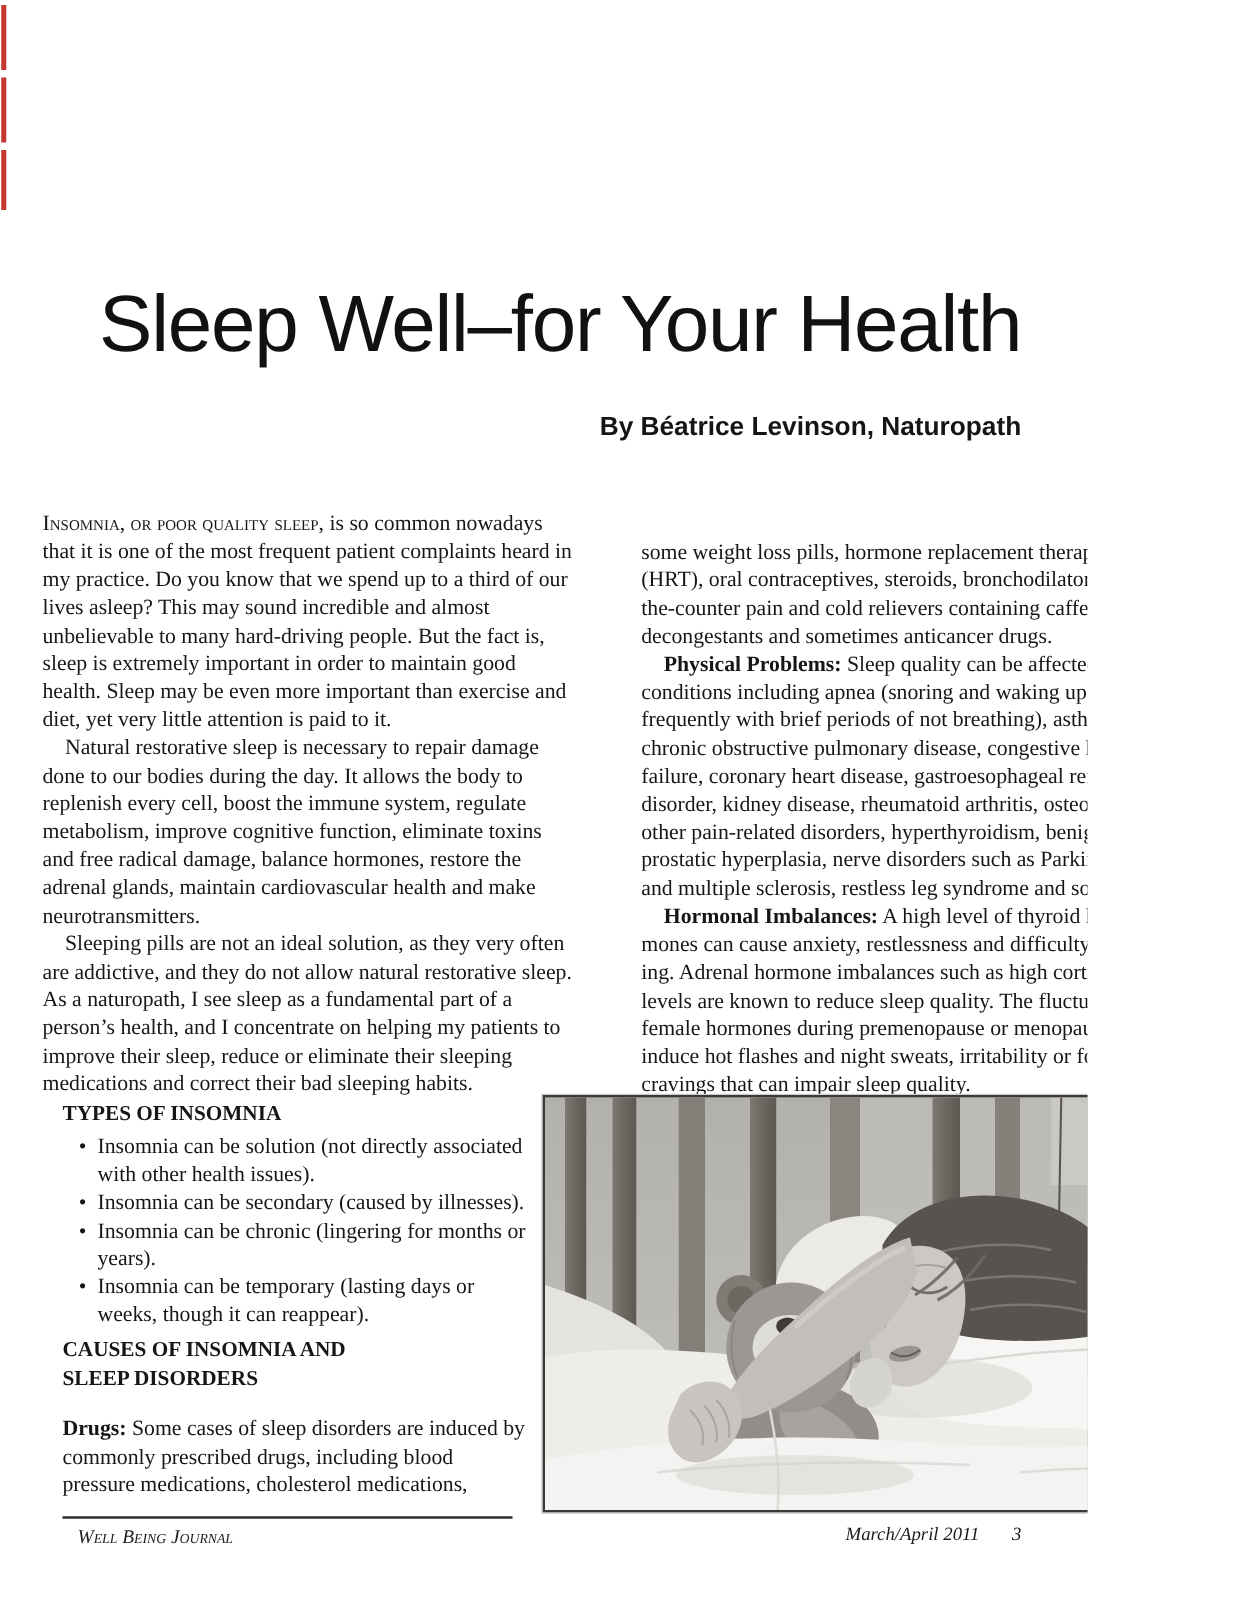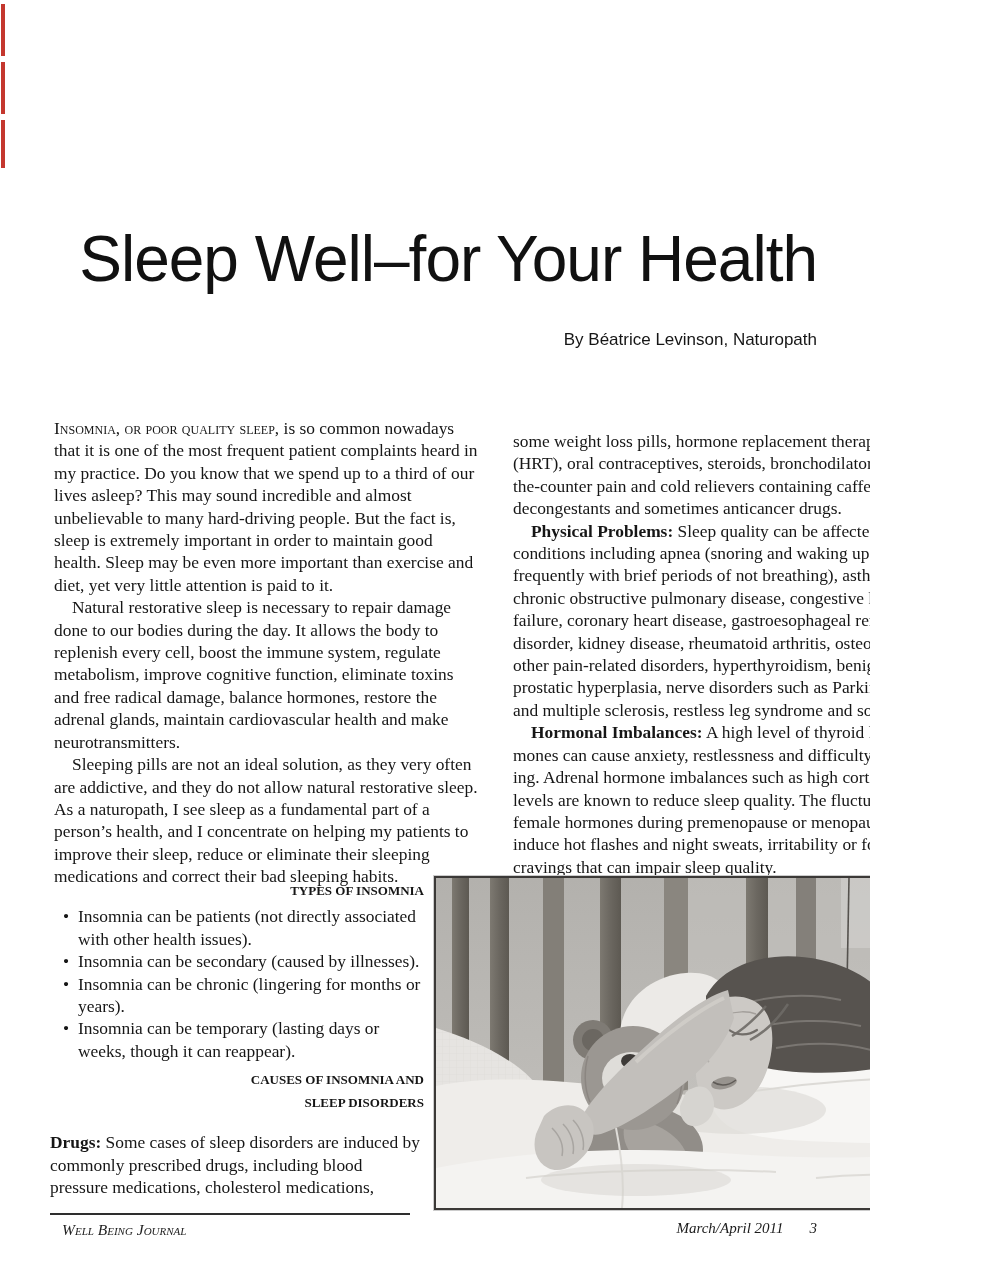"By Béatrice Levinson, Naturopath" .byline { font-size: 17px -> 21px; font-weight: none -> bold }
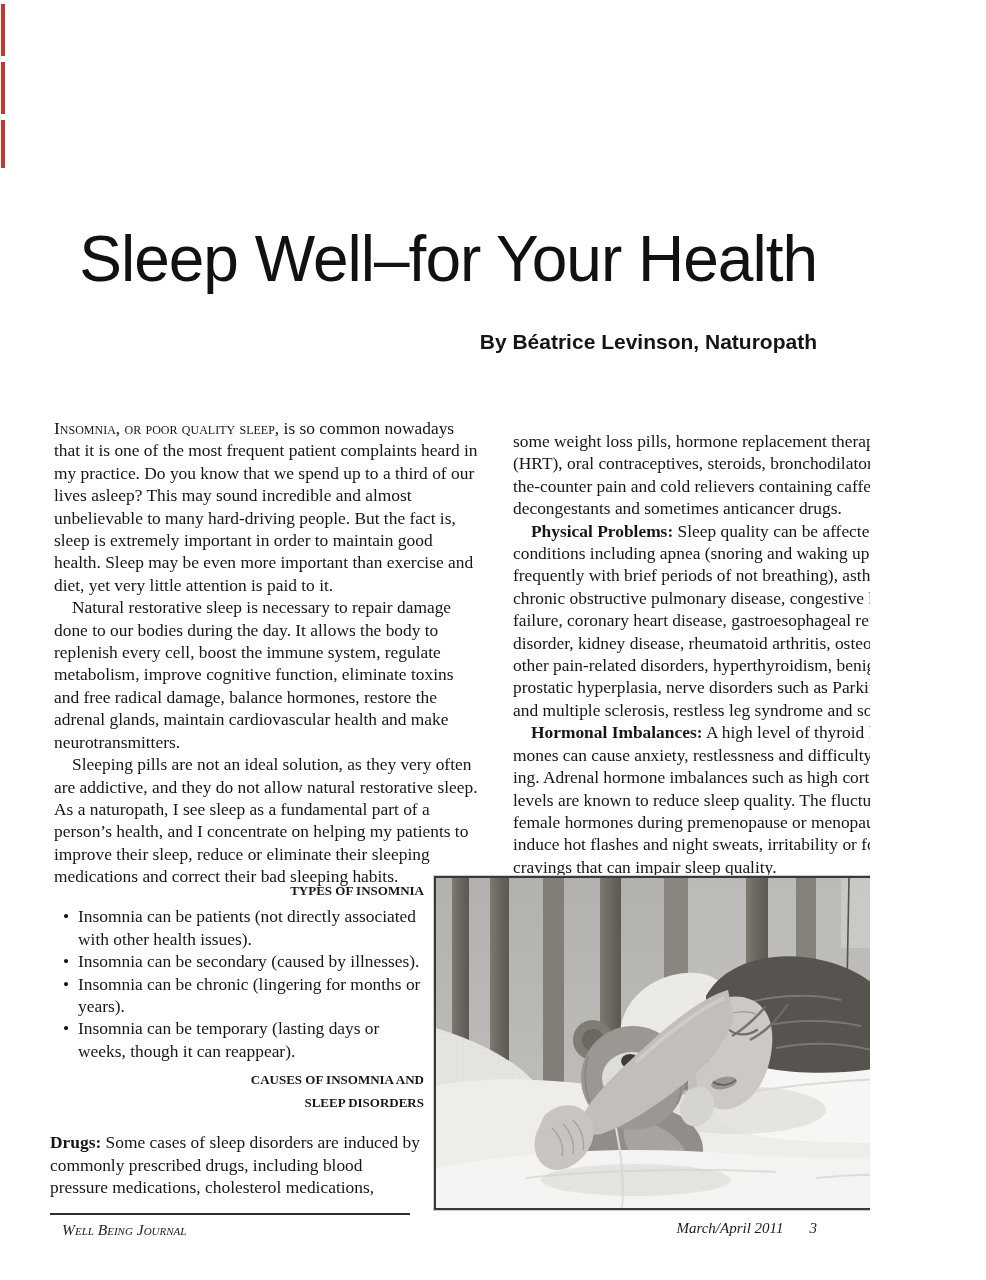"Insomnia, or poor quality sleep," .col1 { left: 54px -> 34px; margin-top: 10px -> none }
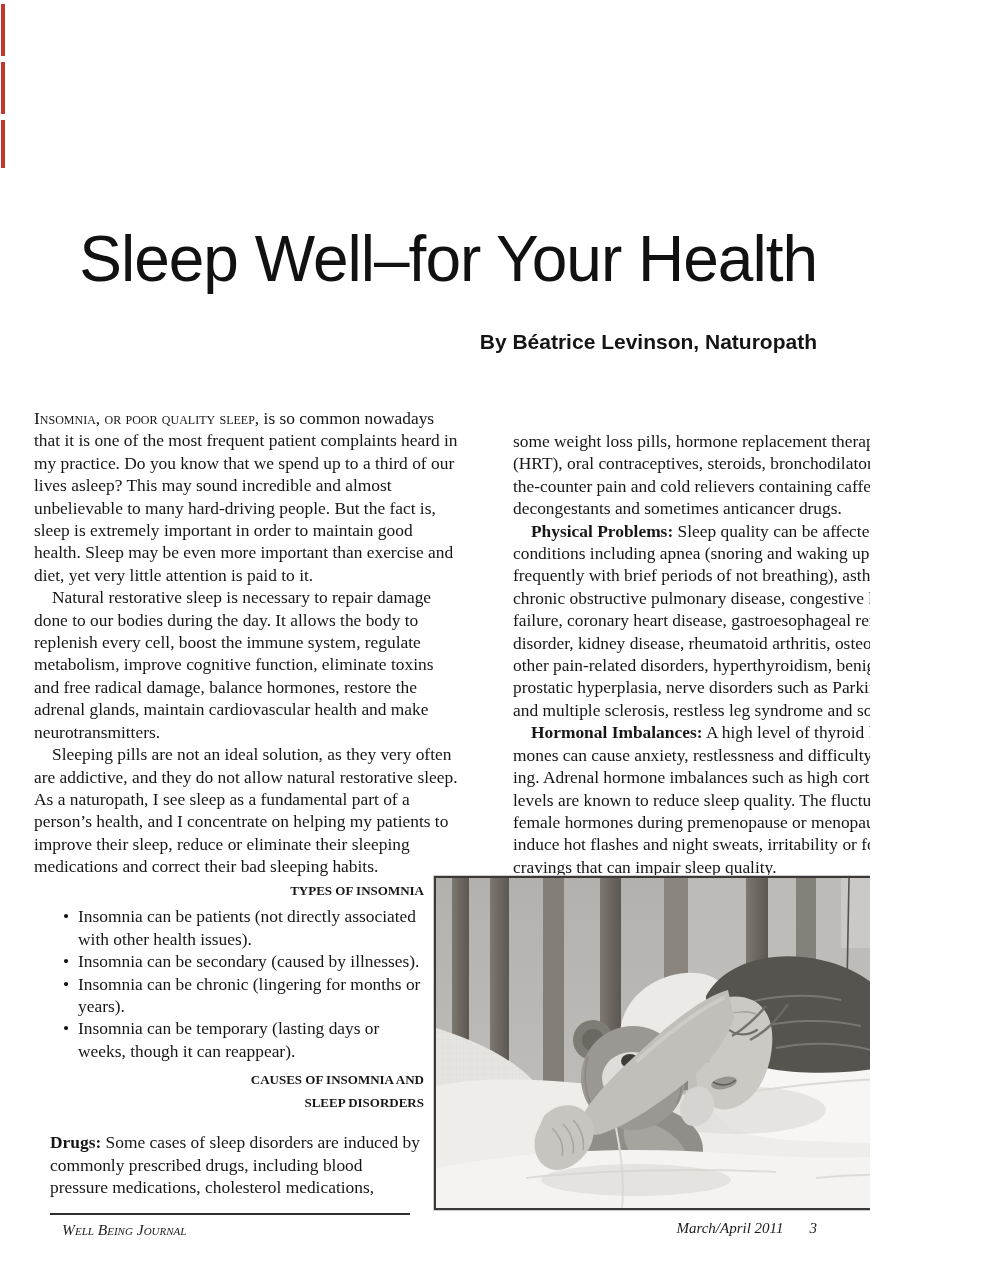"TYPES OF INSOMNIA" .sections h3 { font-size: 13px -> 17px; text-align: right -> left }
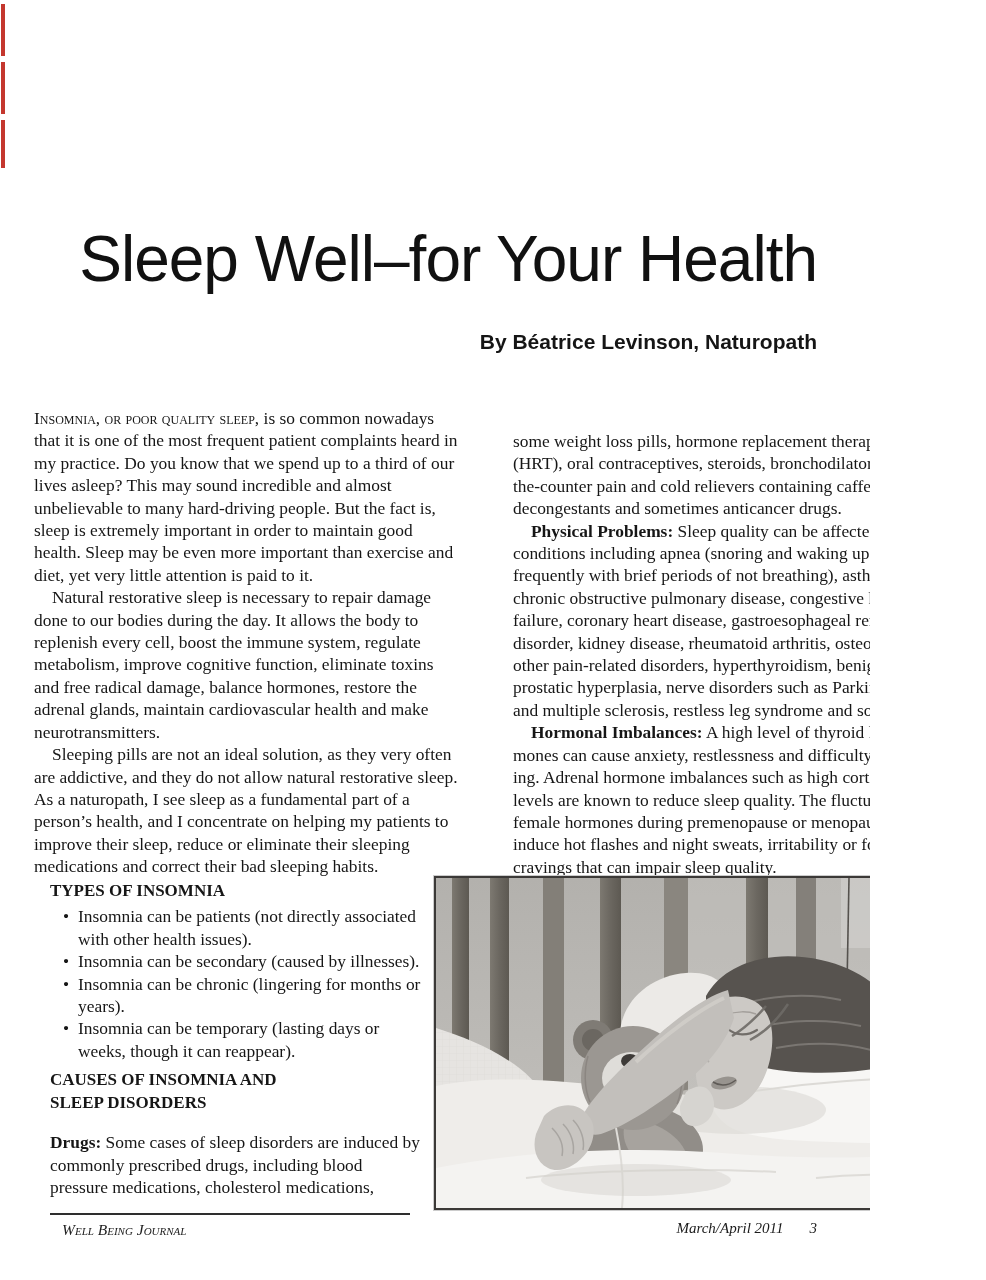"Insomnia can be patients (not" li { text: patients -> solution }
